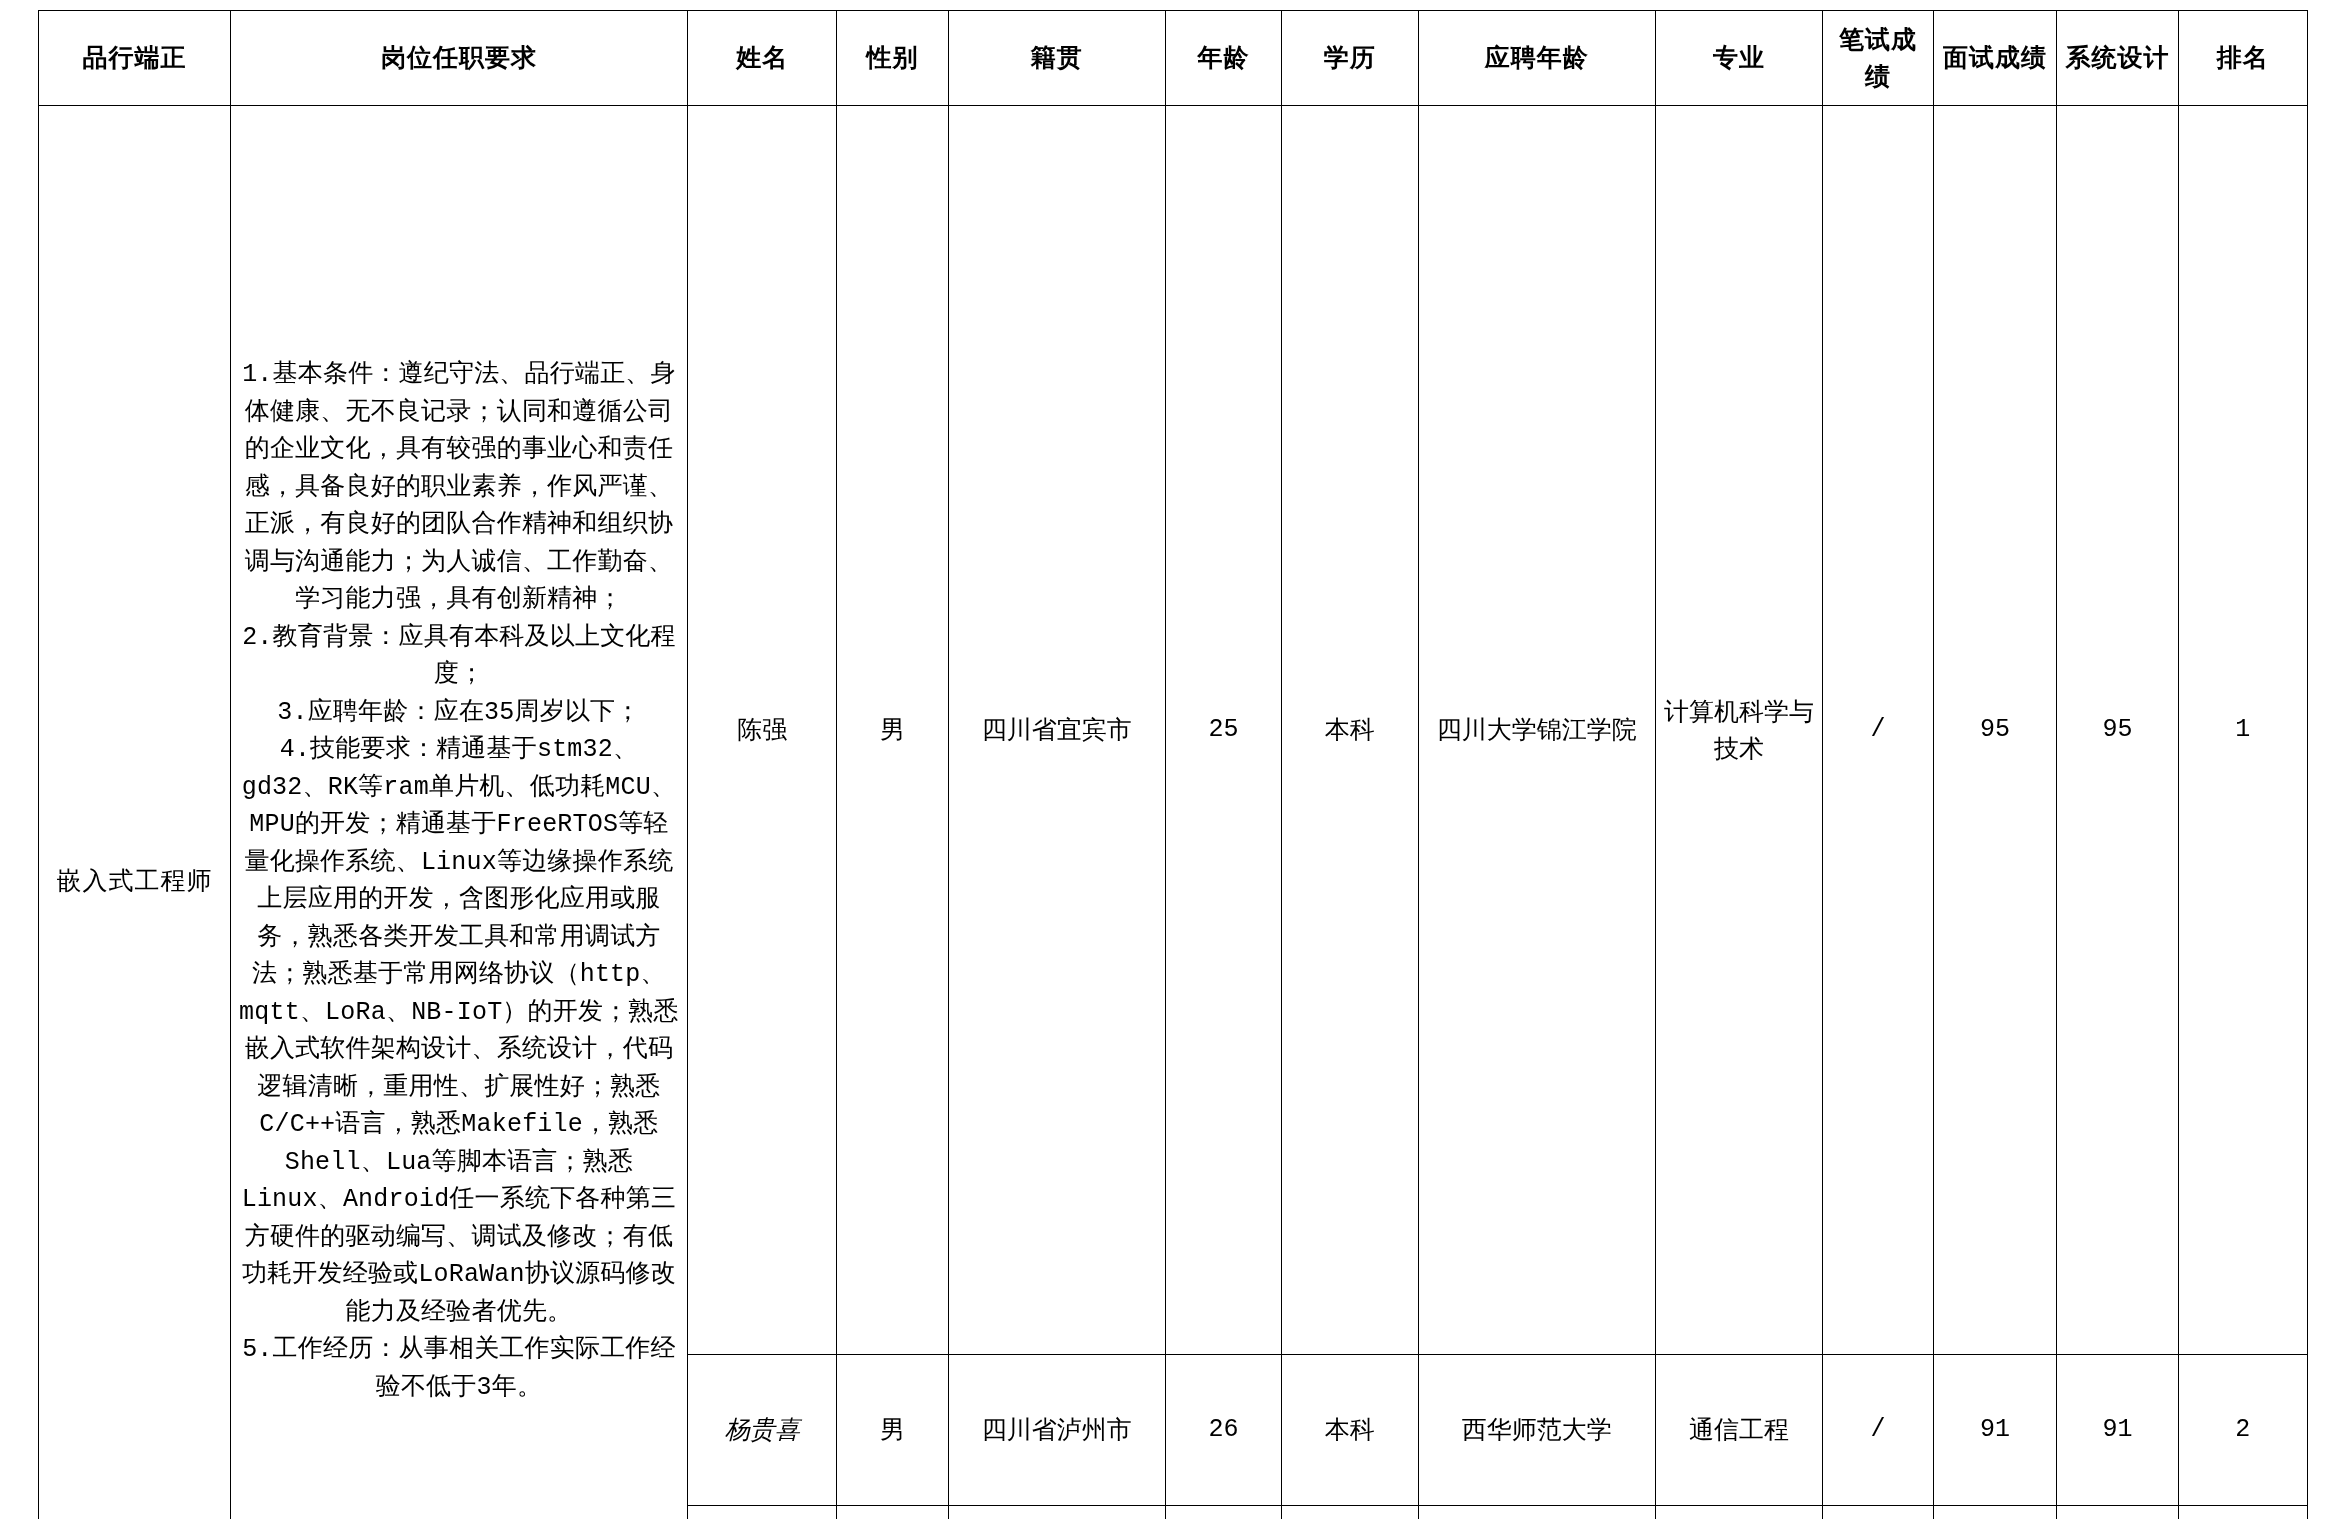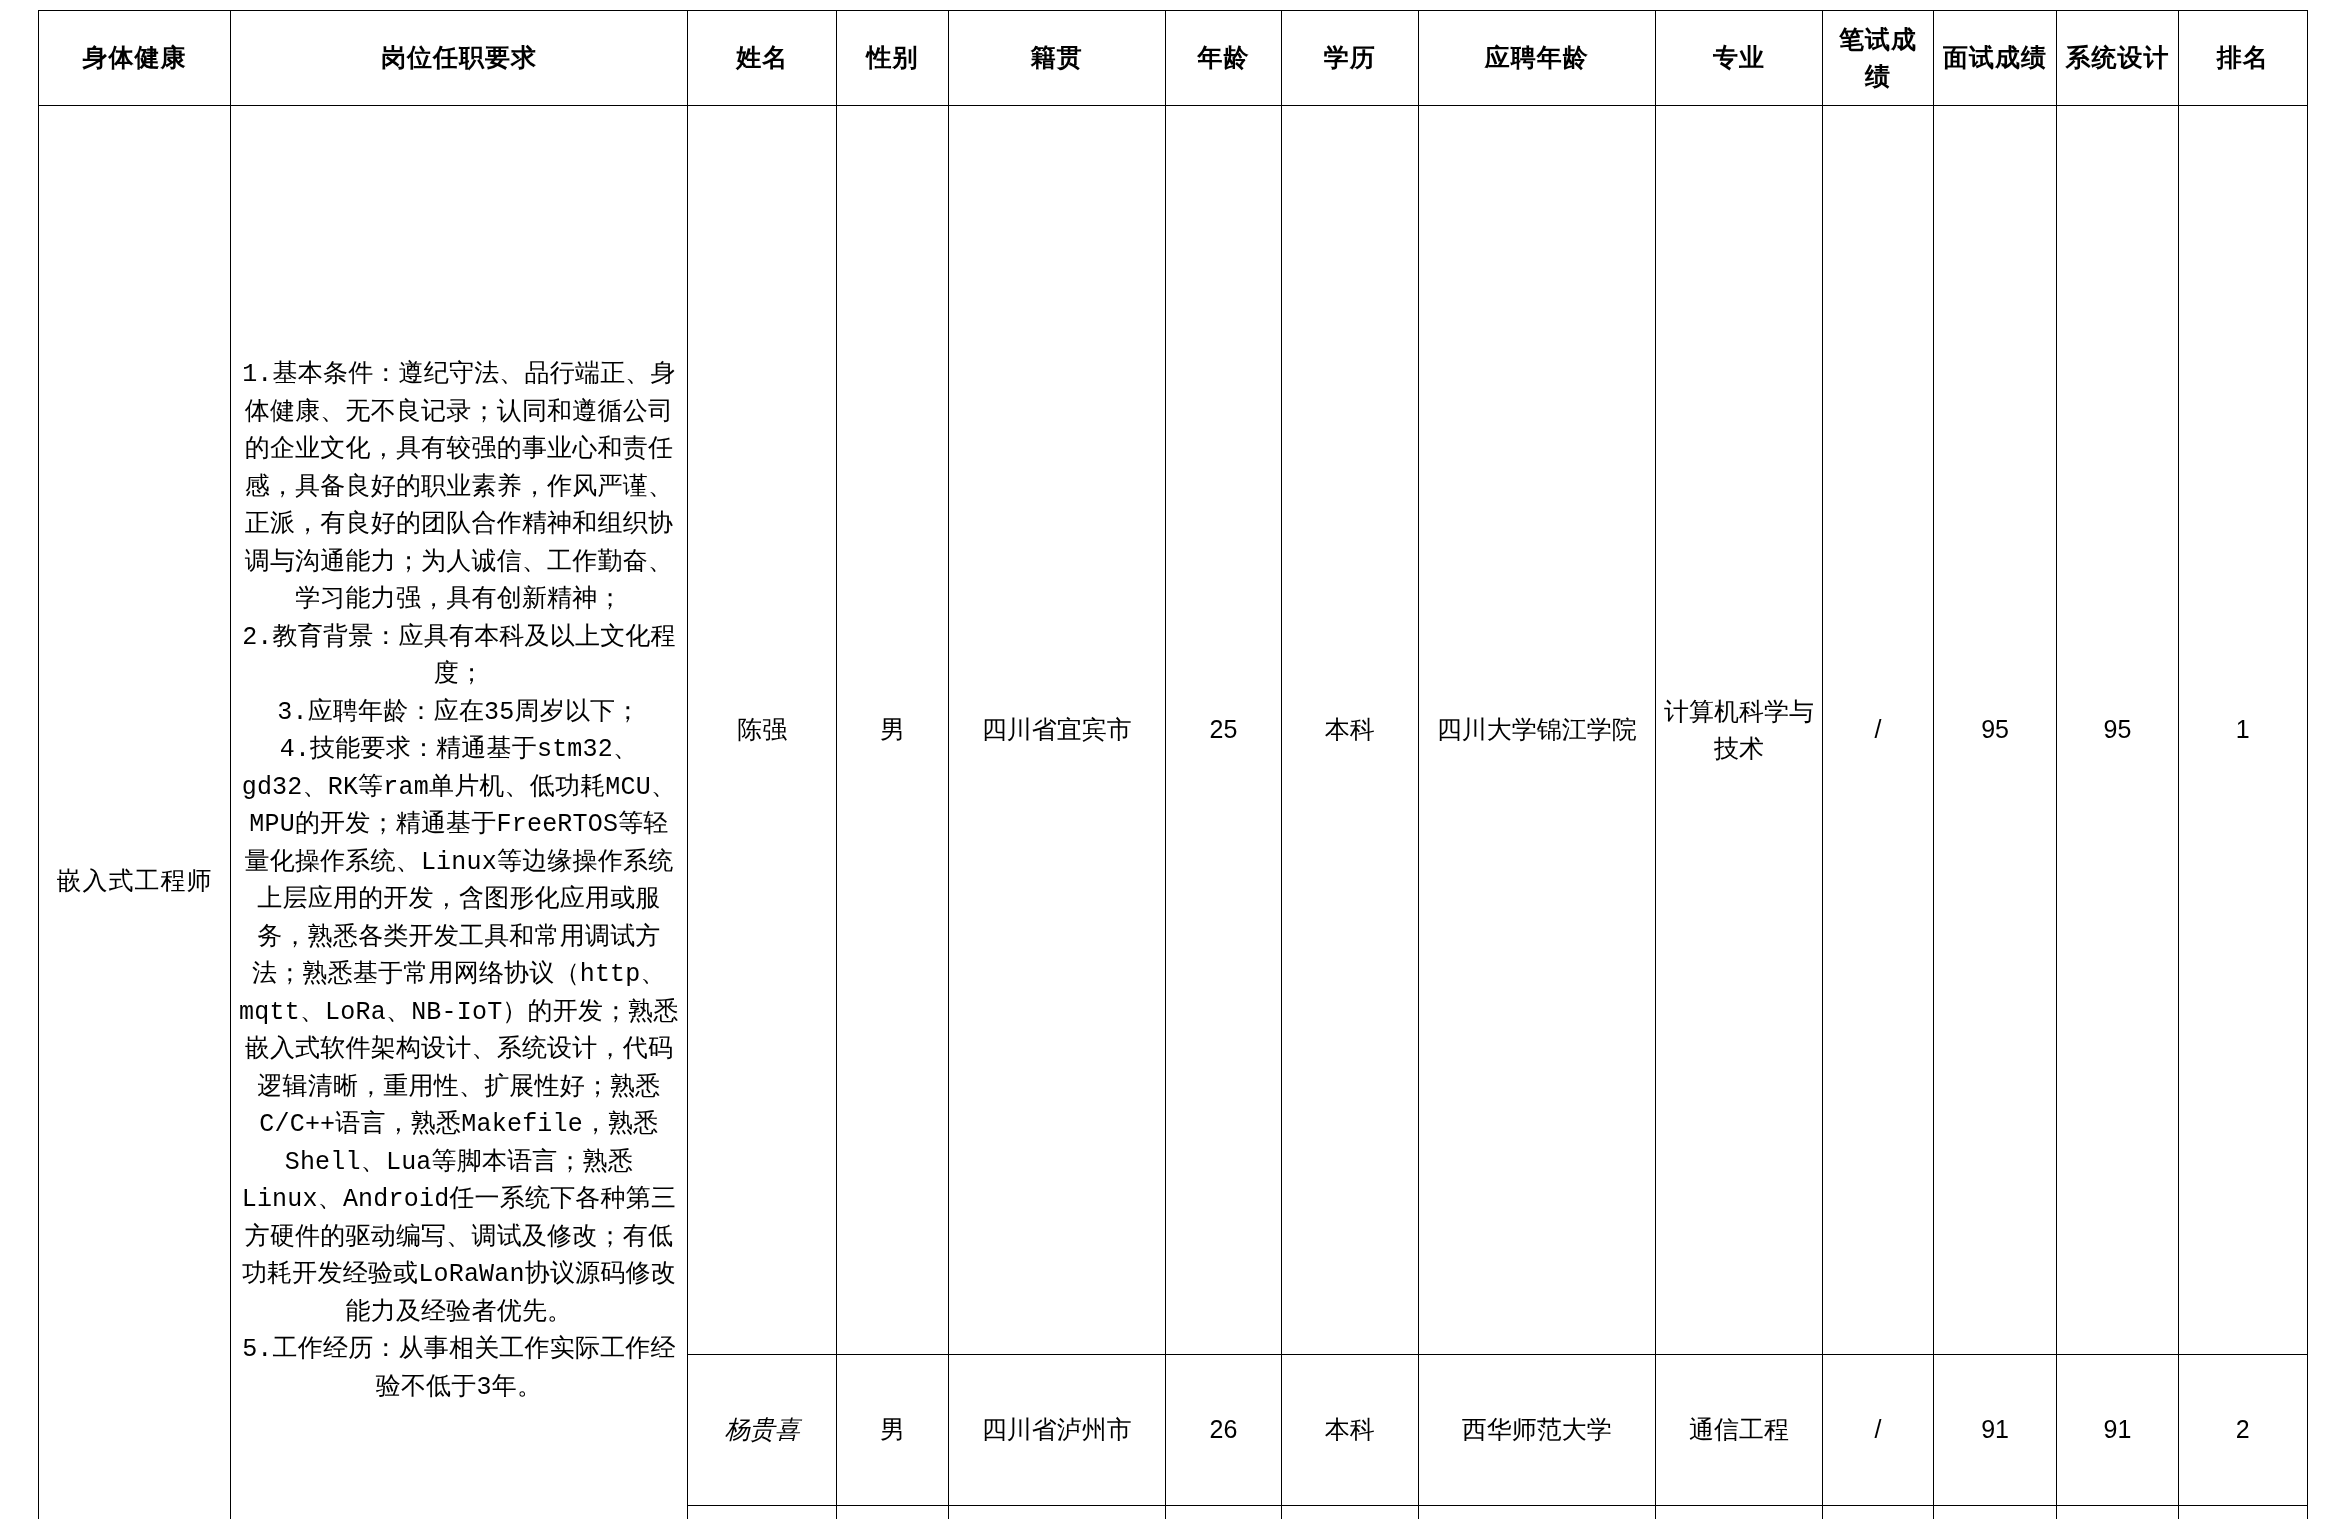"身体健康" th { text: 身体健康 -> 品行端正 }
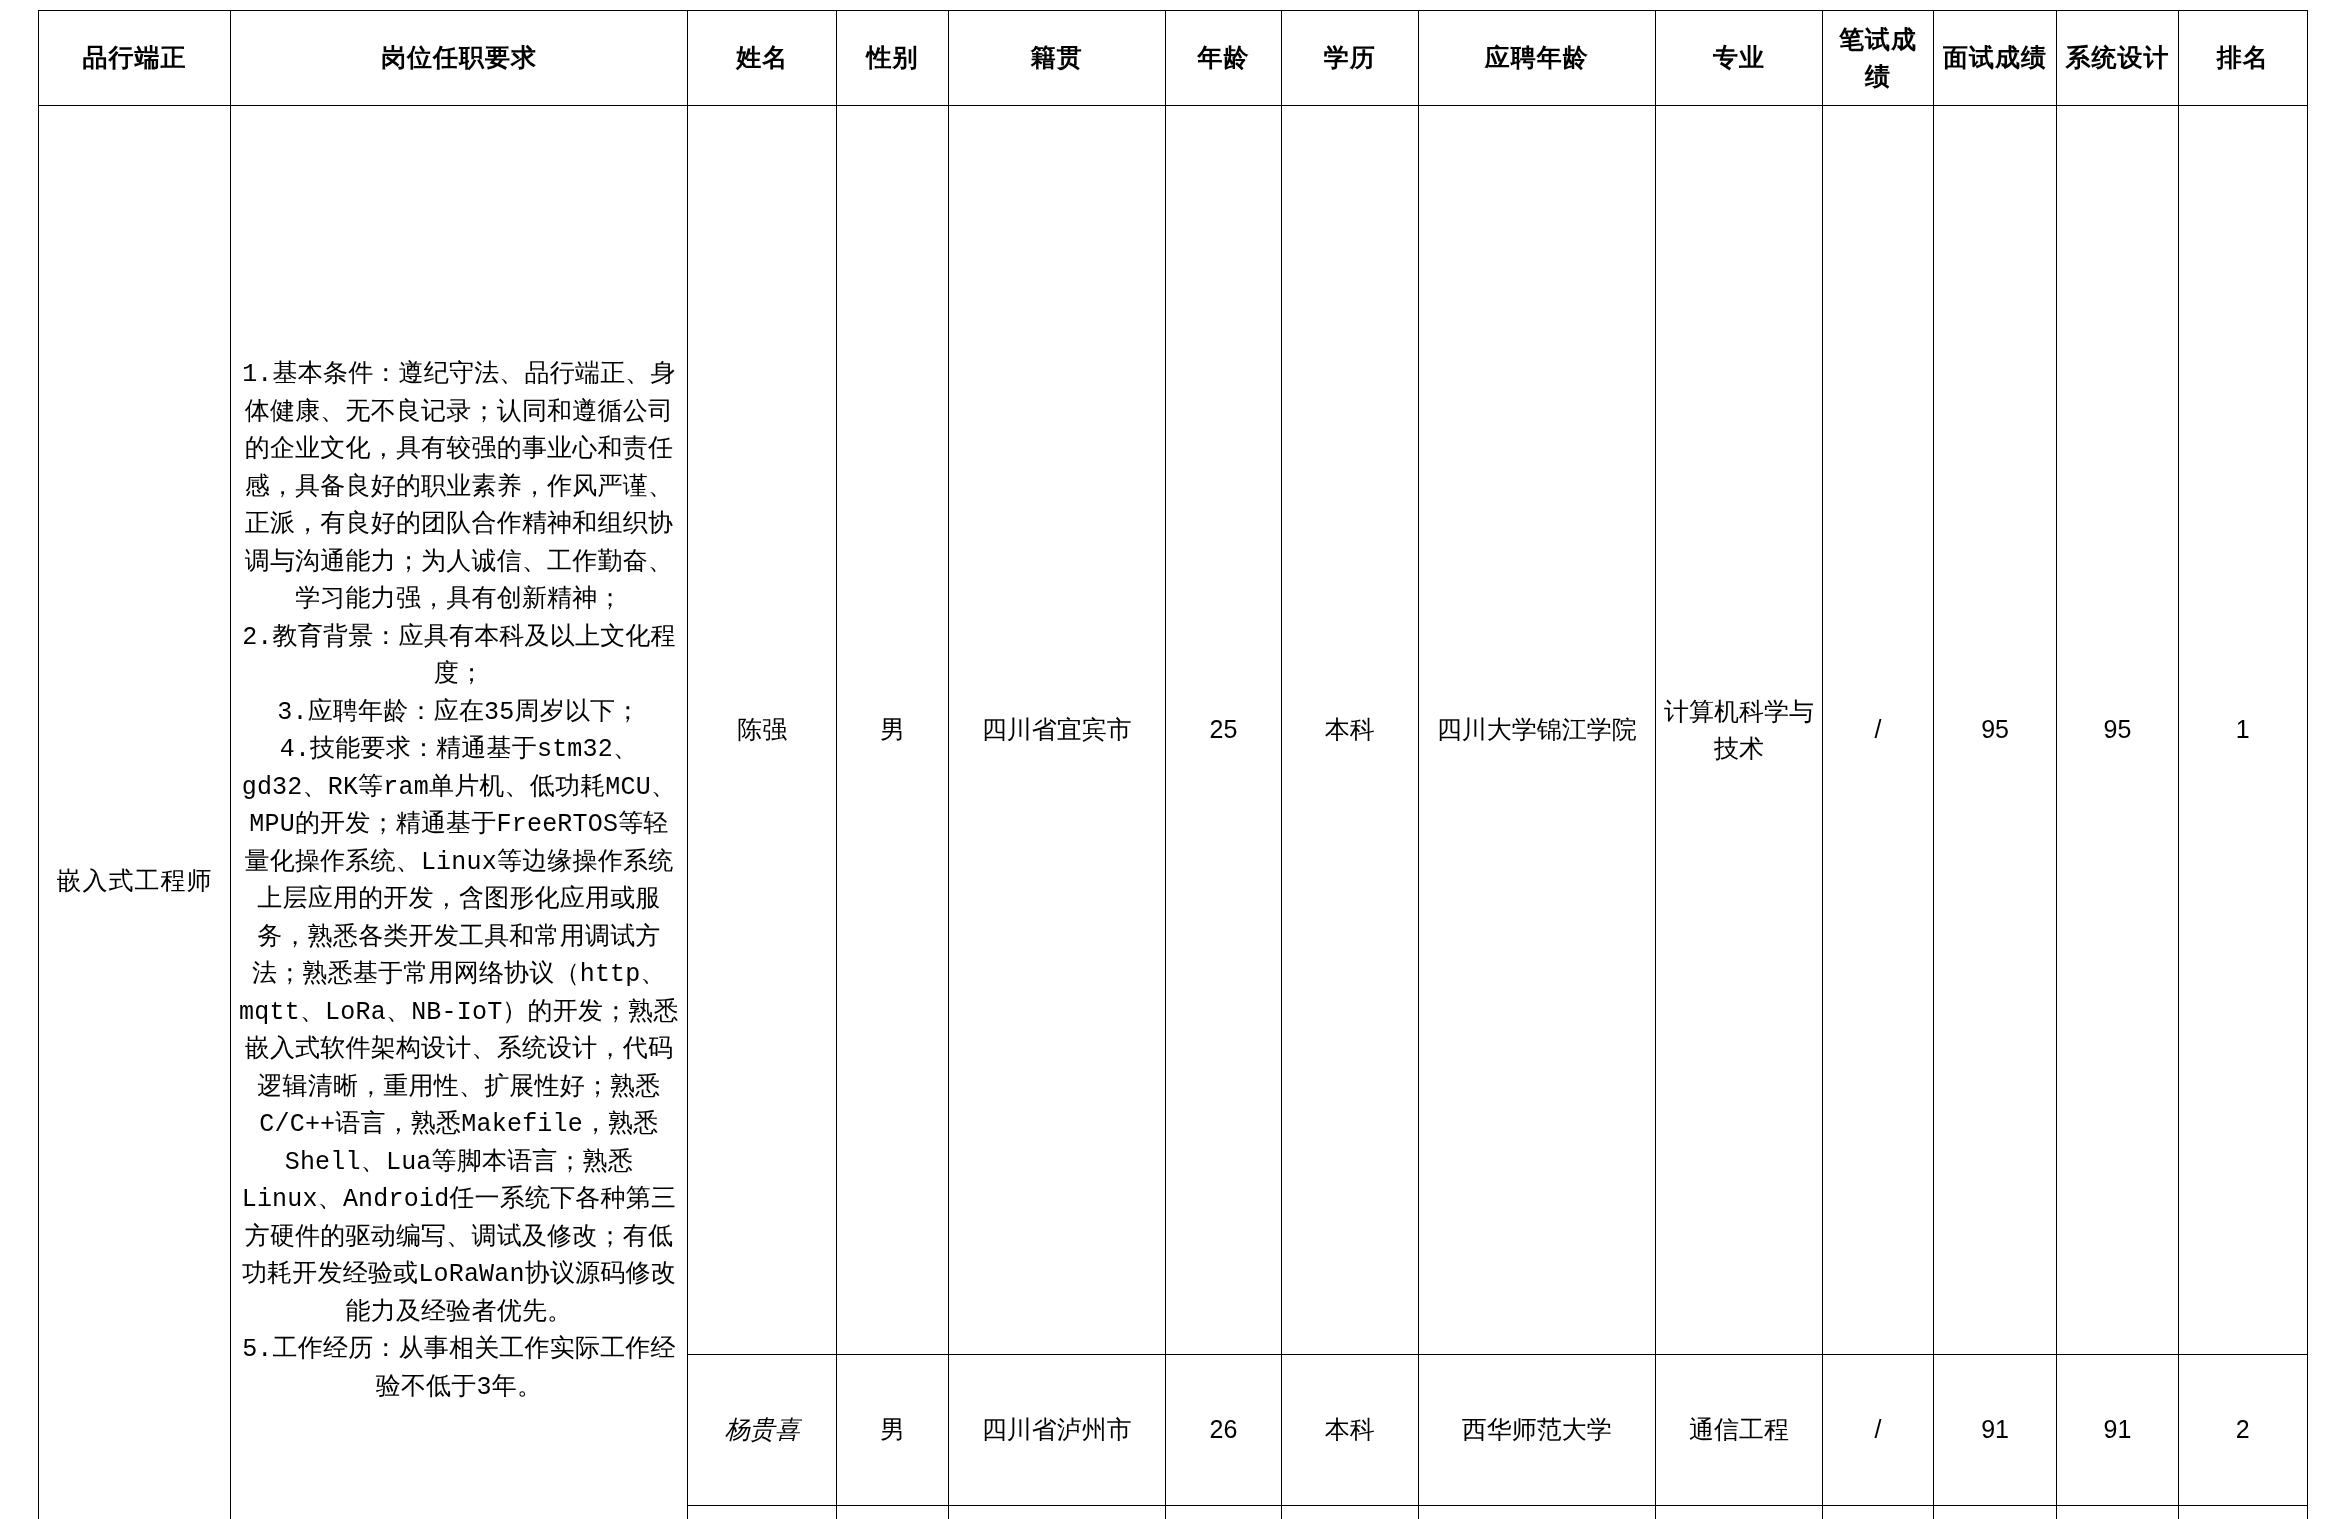"25" .num { font-family: Liberation Sans, sans-serif -> Liberation Mono, monospace }
